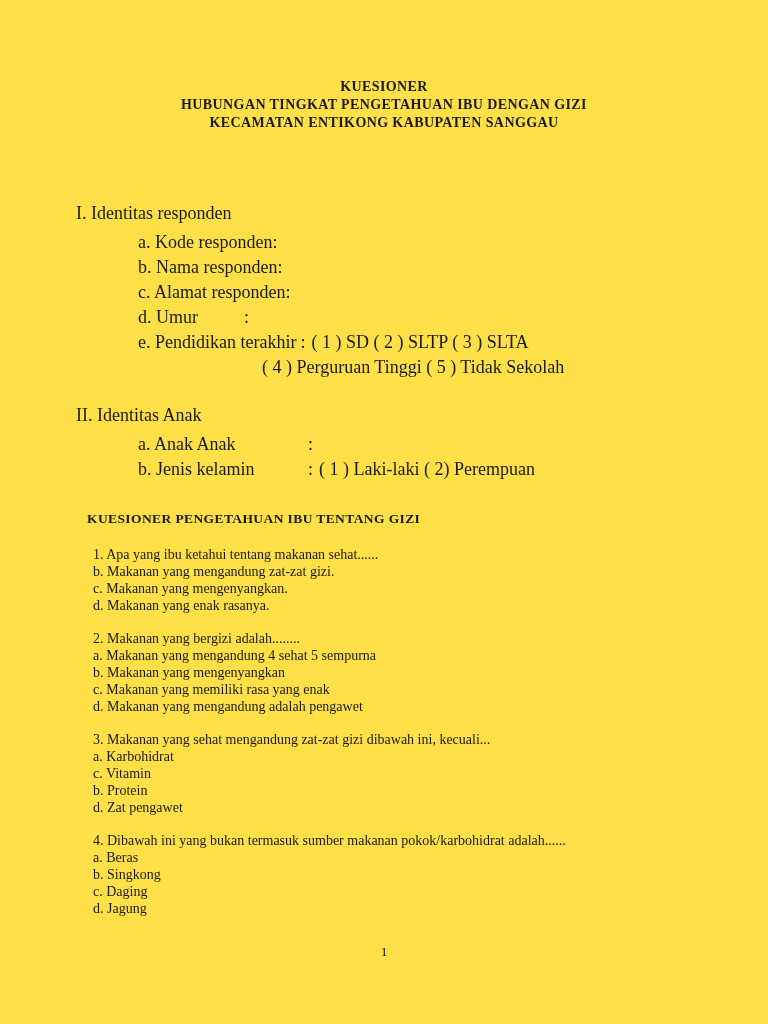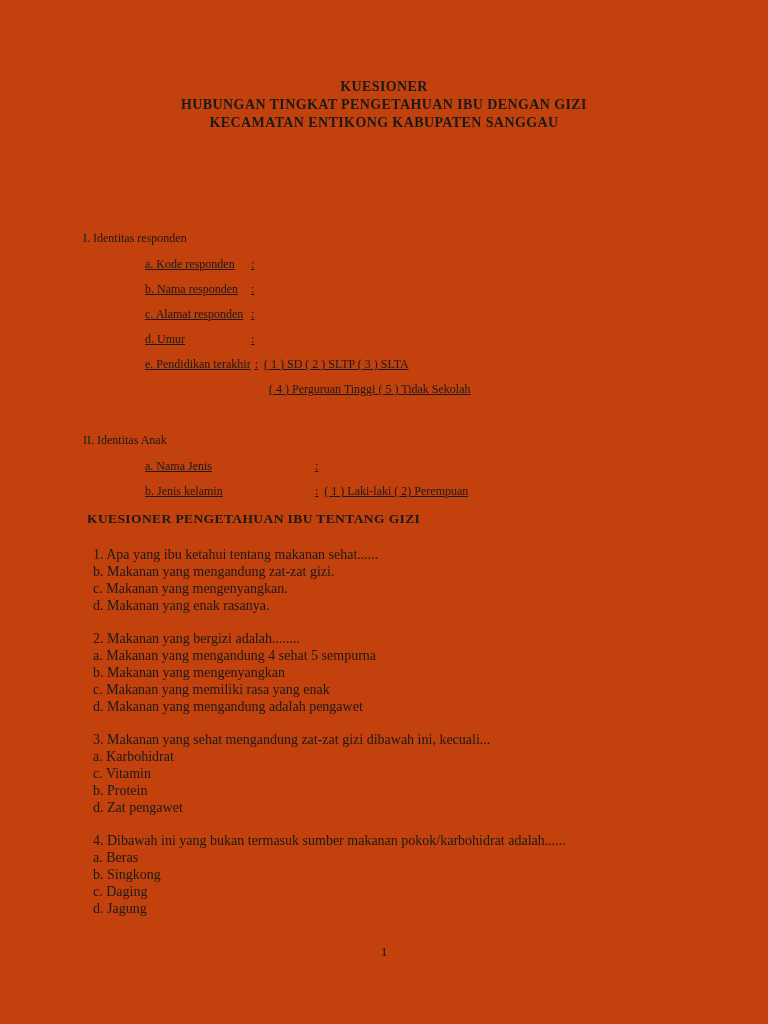"KUESIONER" .page { background: #c2410c -> #fde047 }
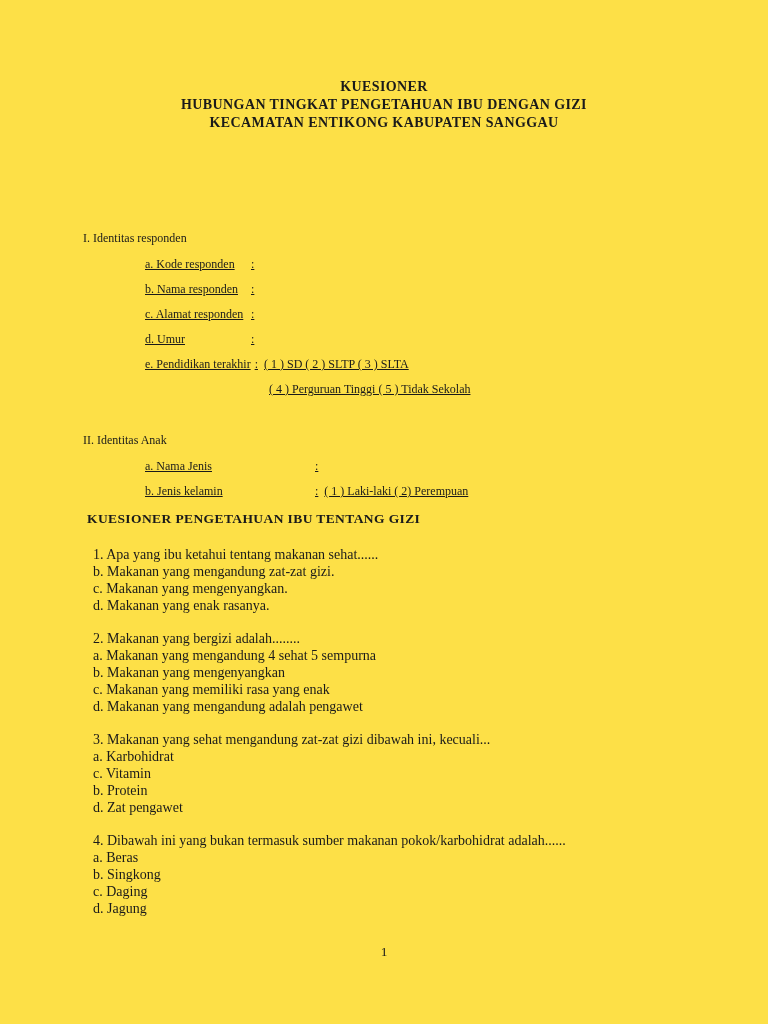"I. Identitas responden" .section { font-size: 12px -> 18px; left: 83px -> 76px; margin-top: 25px -> none }
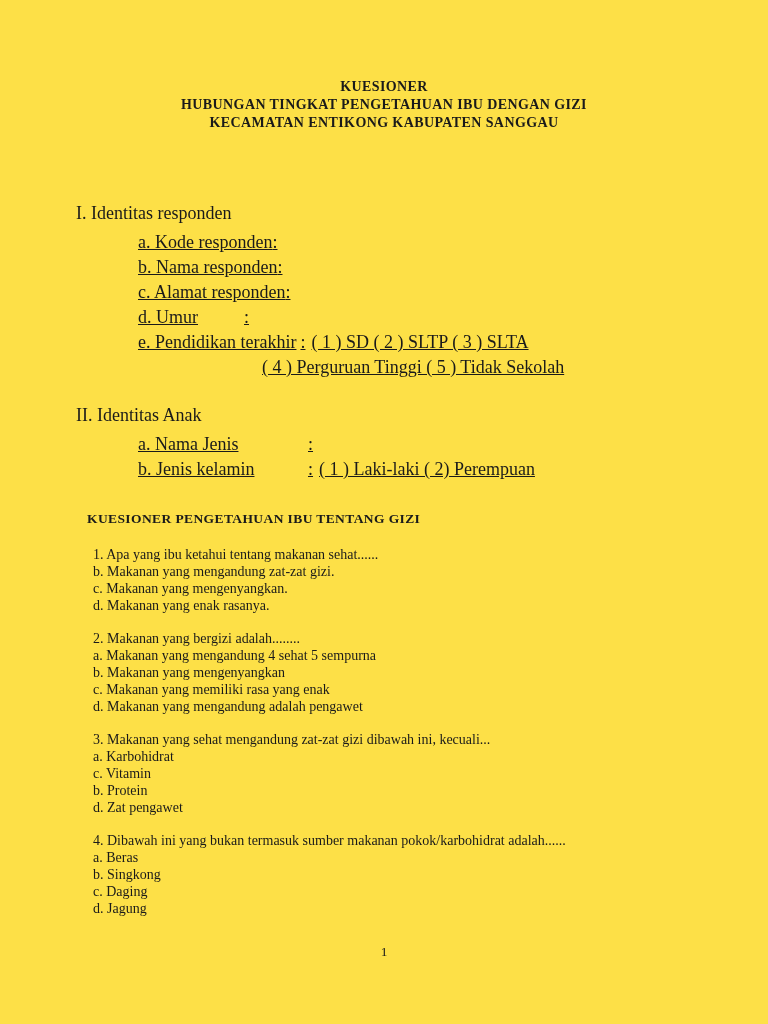"a. Kode responden" .item-list { text-decoration: underline -> none }
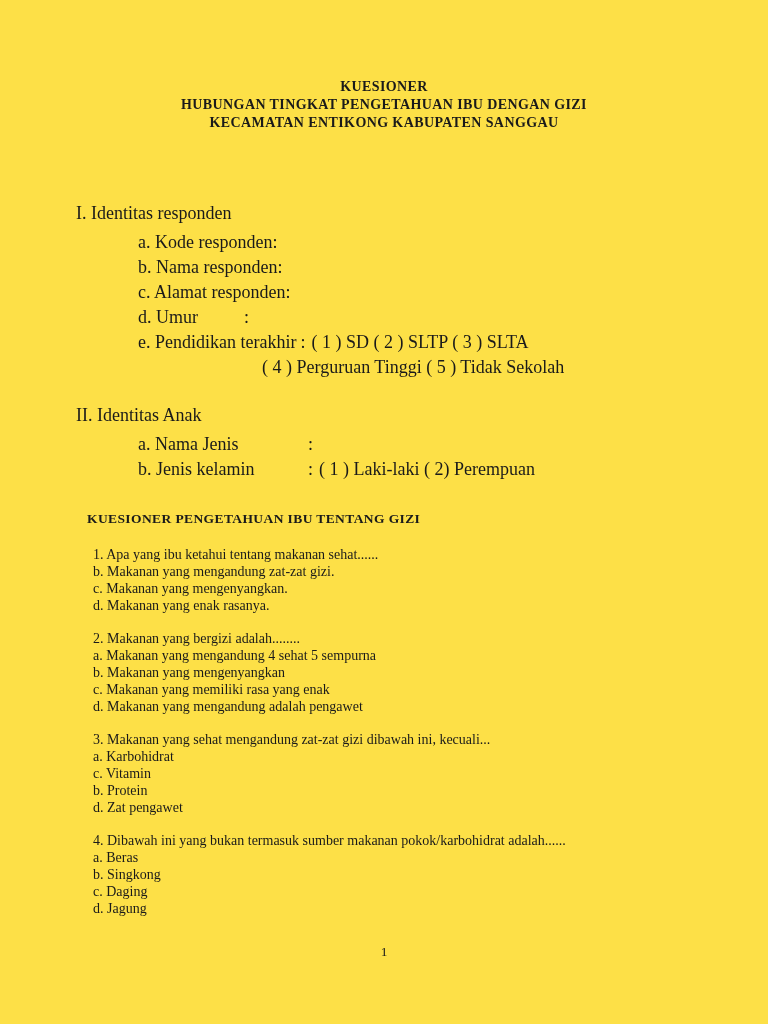"a. Nama Jenis" span.field-label { text: Nama Jenis -> Anak Anak }
